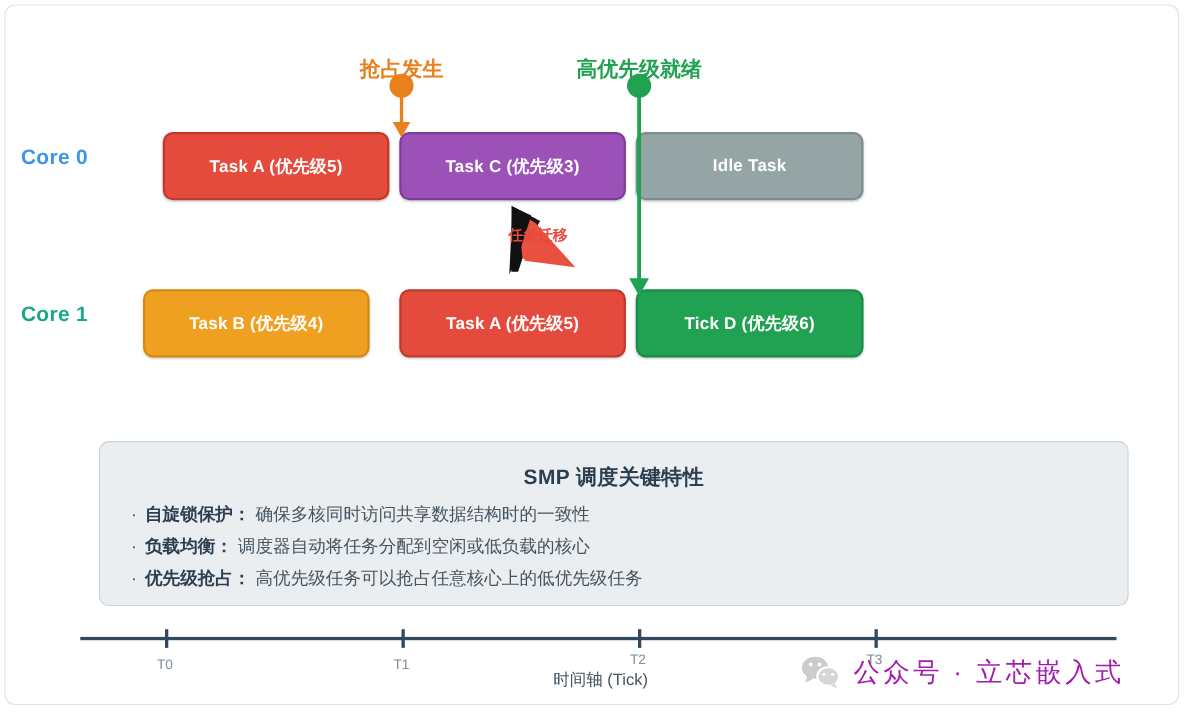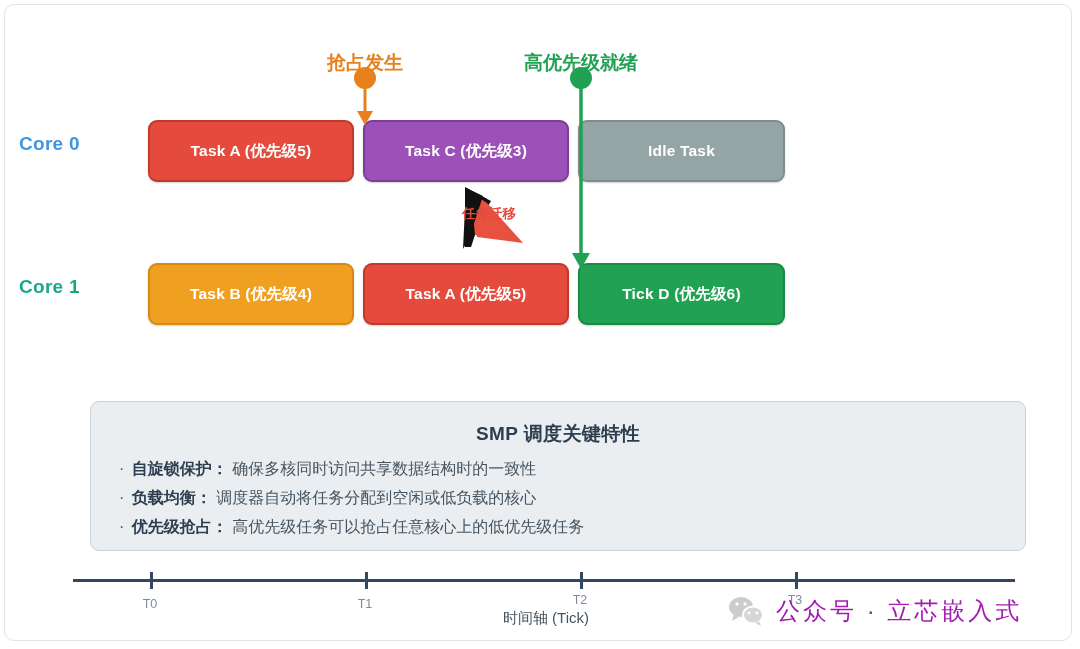"Task B (优先级4)" .bar-taskB { left: 143px -> 125px }
